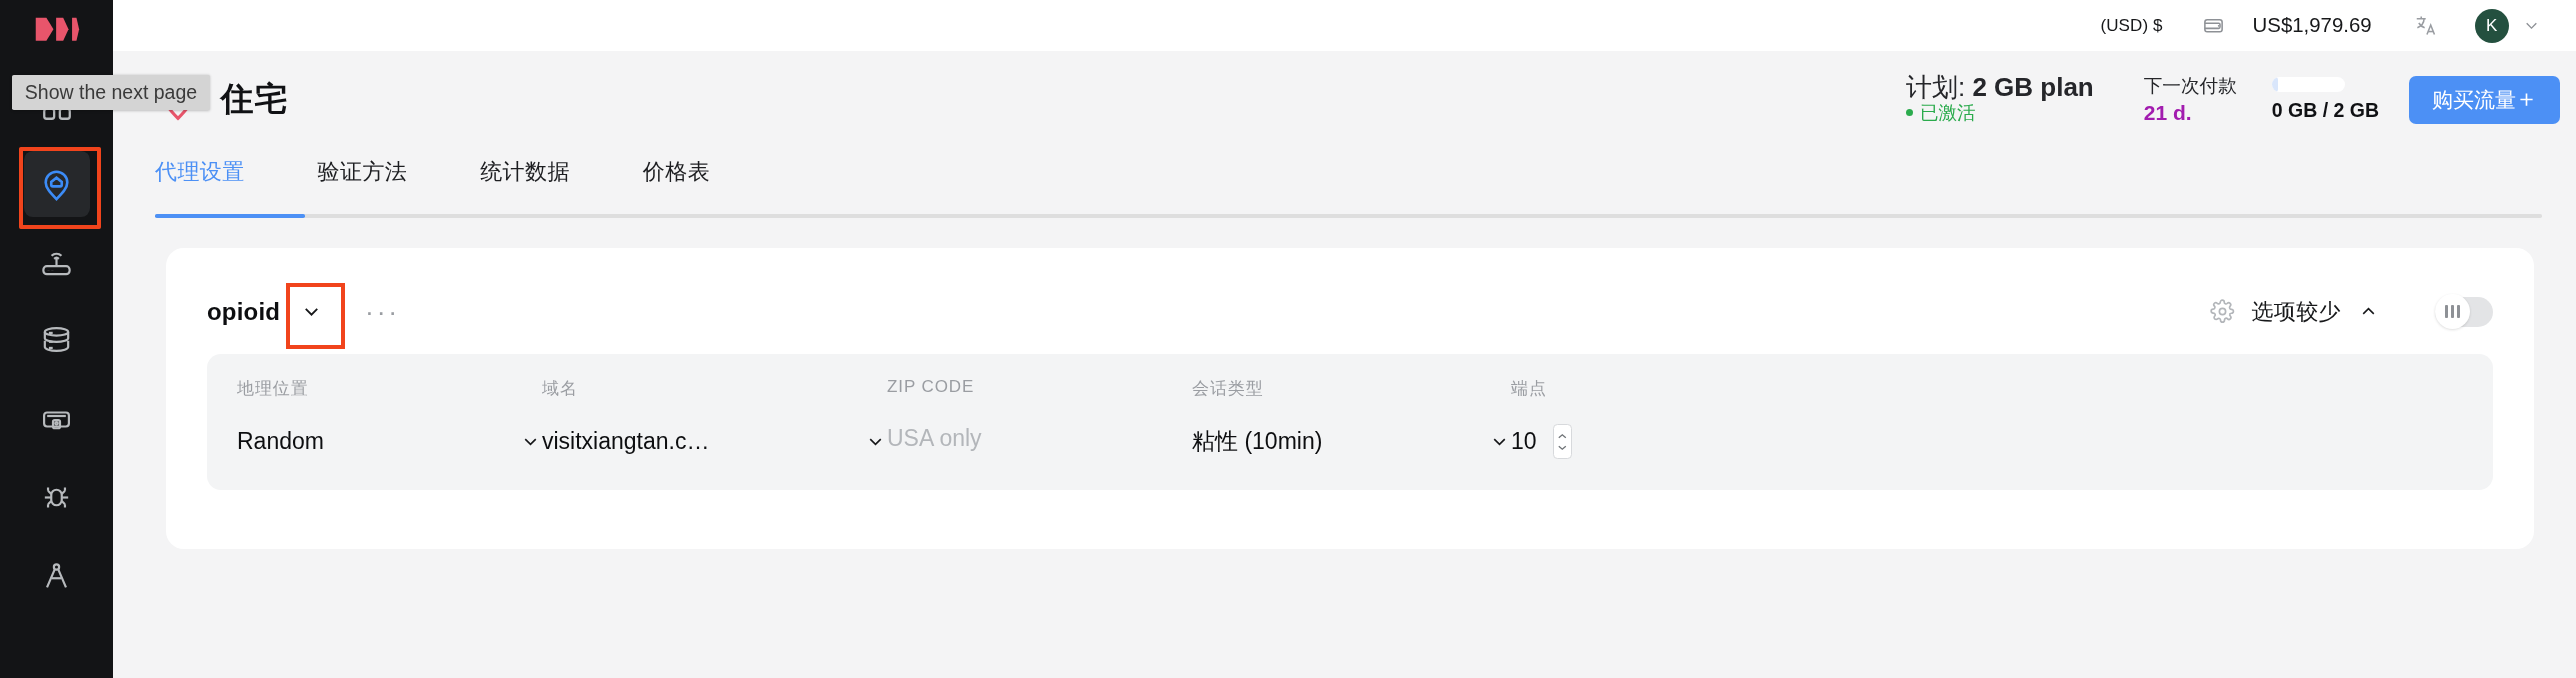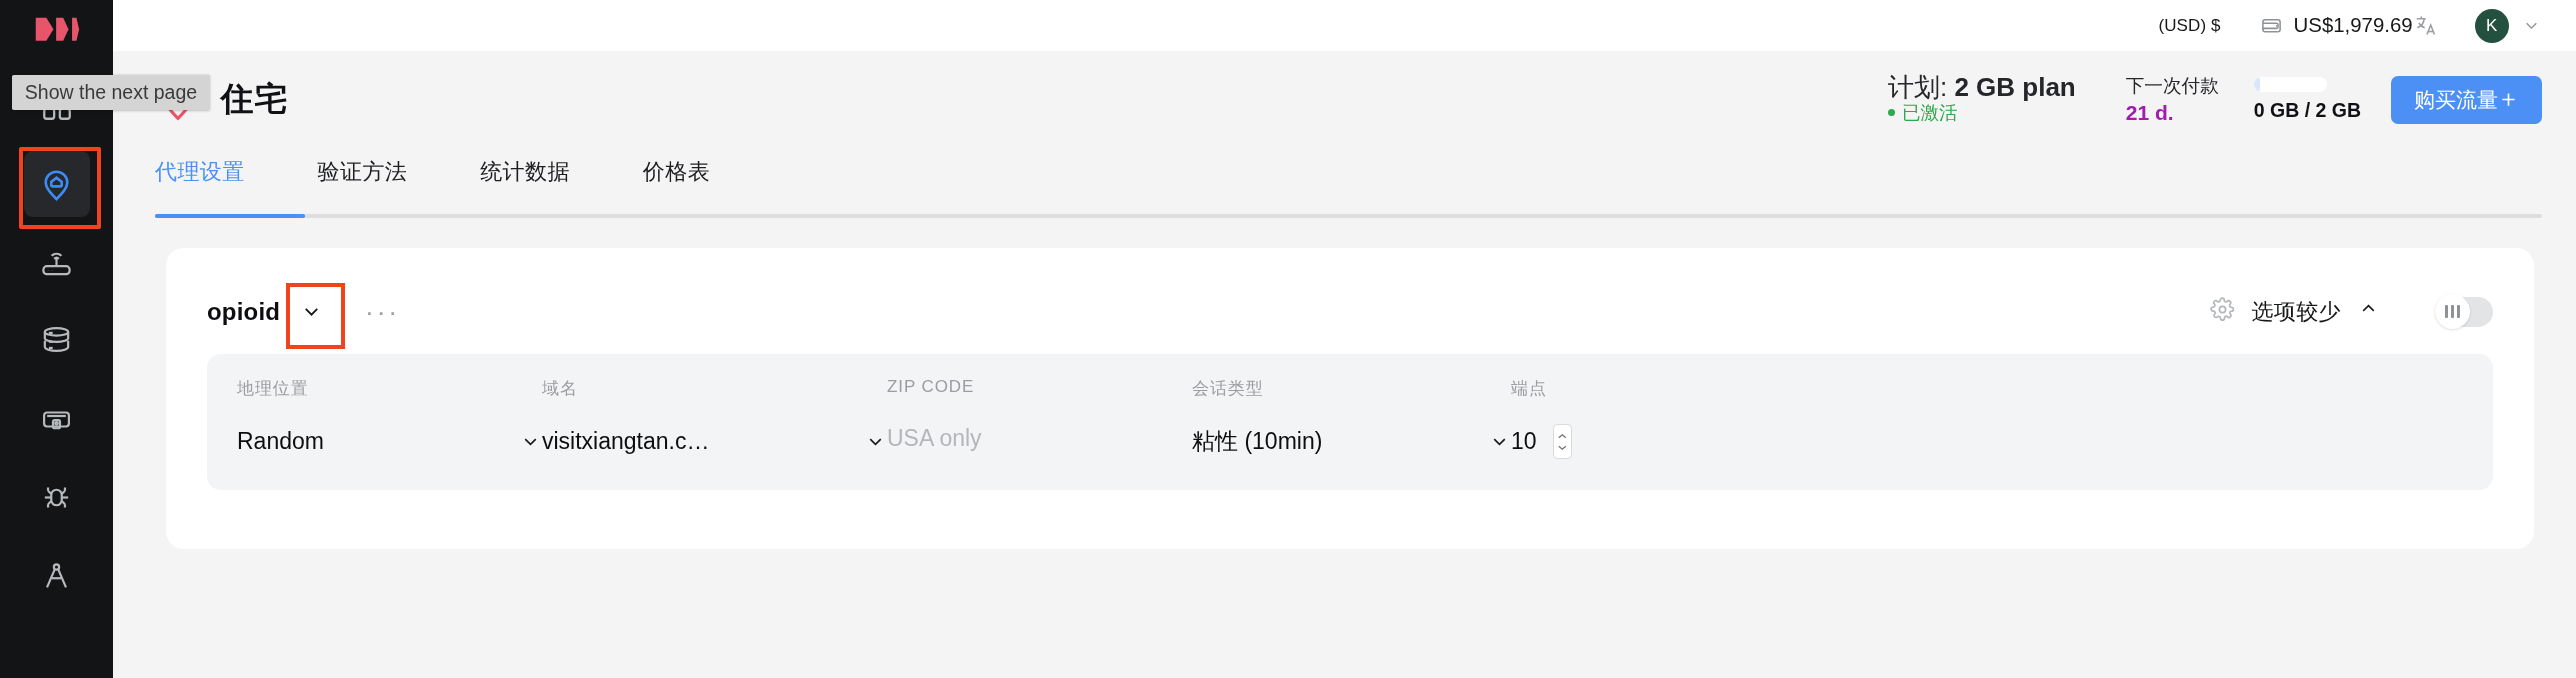"US$1,979.69" .tb-balance { gap: 11px -> 28px; margin-right: none -> 41px }
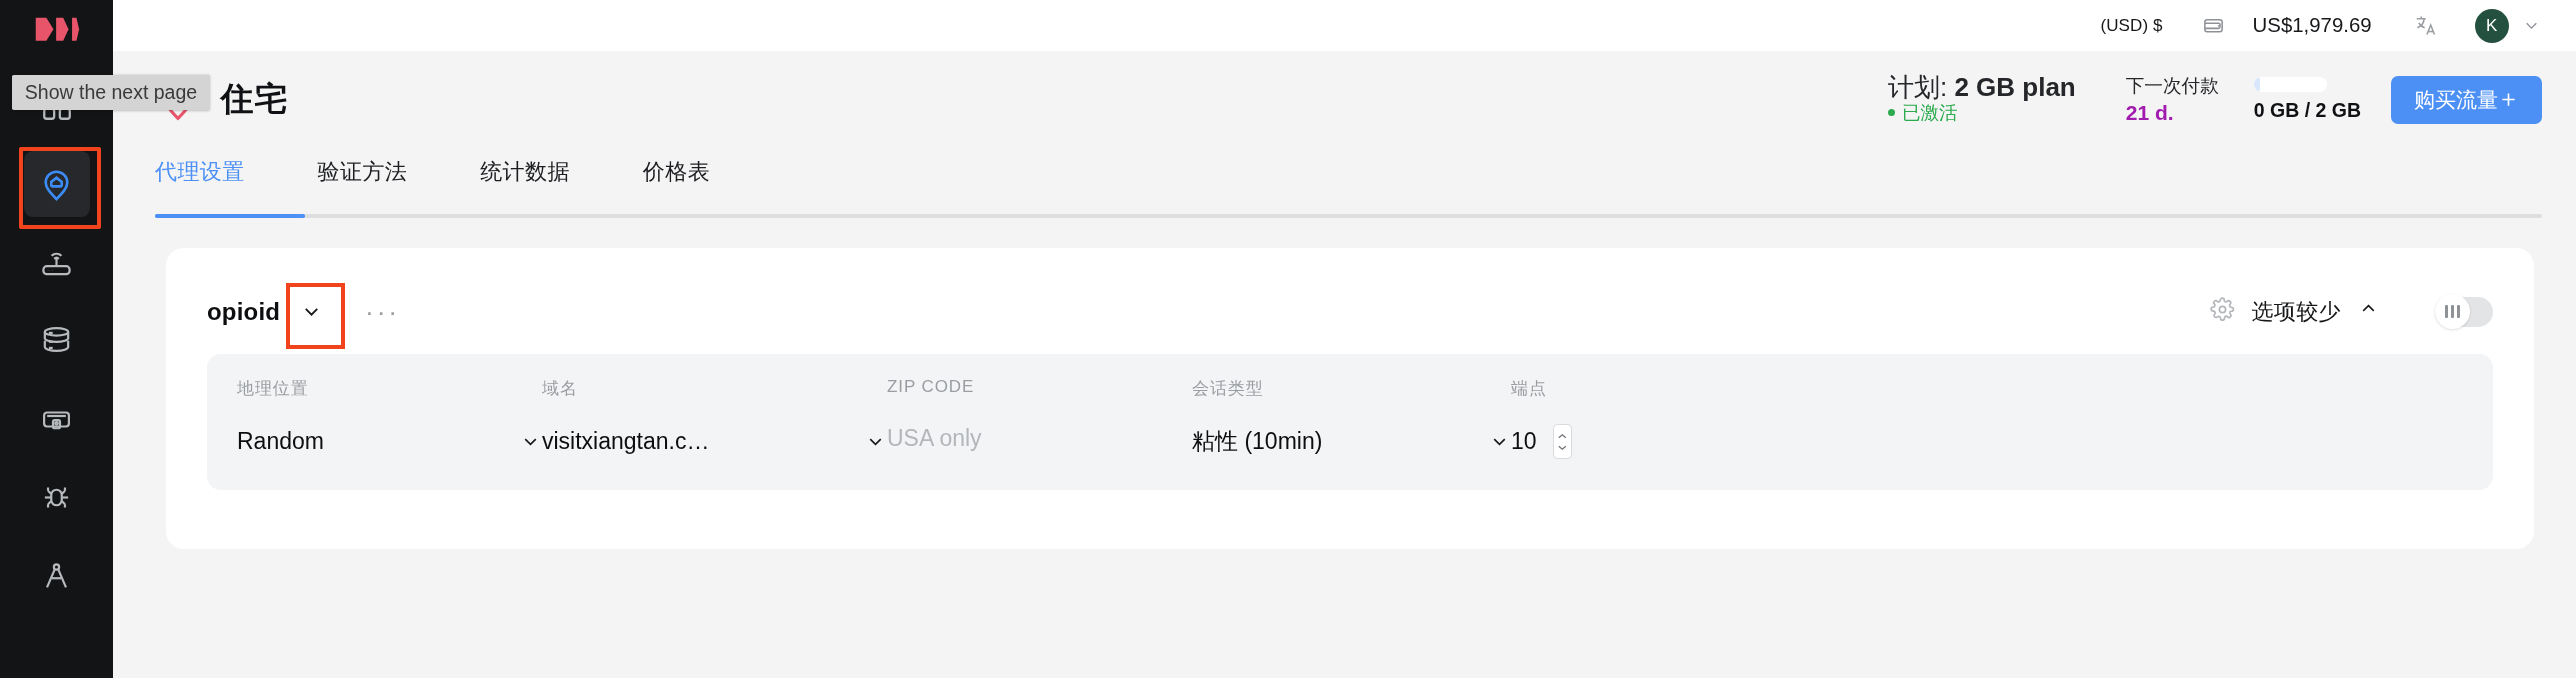"住宅" #pagehead { padding-right: 34px -> 16px }
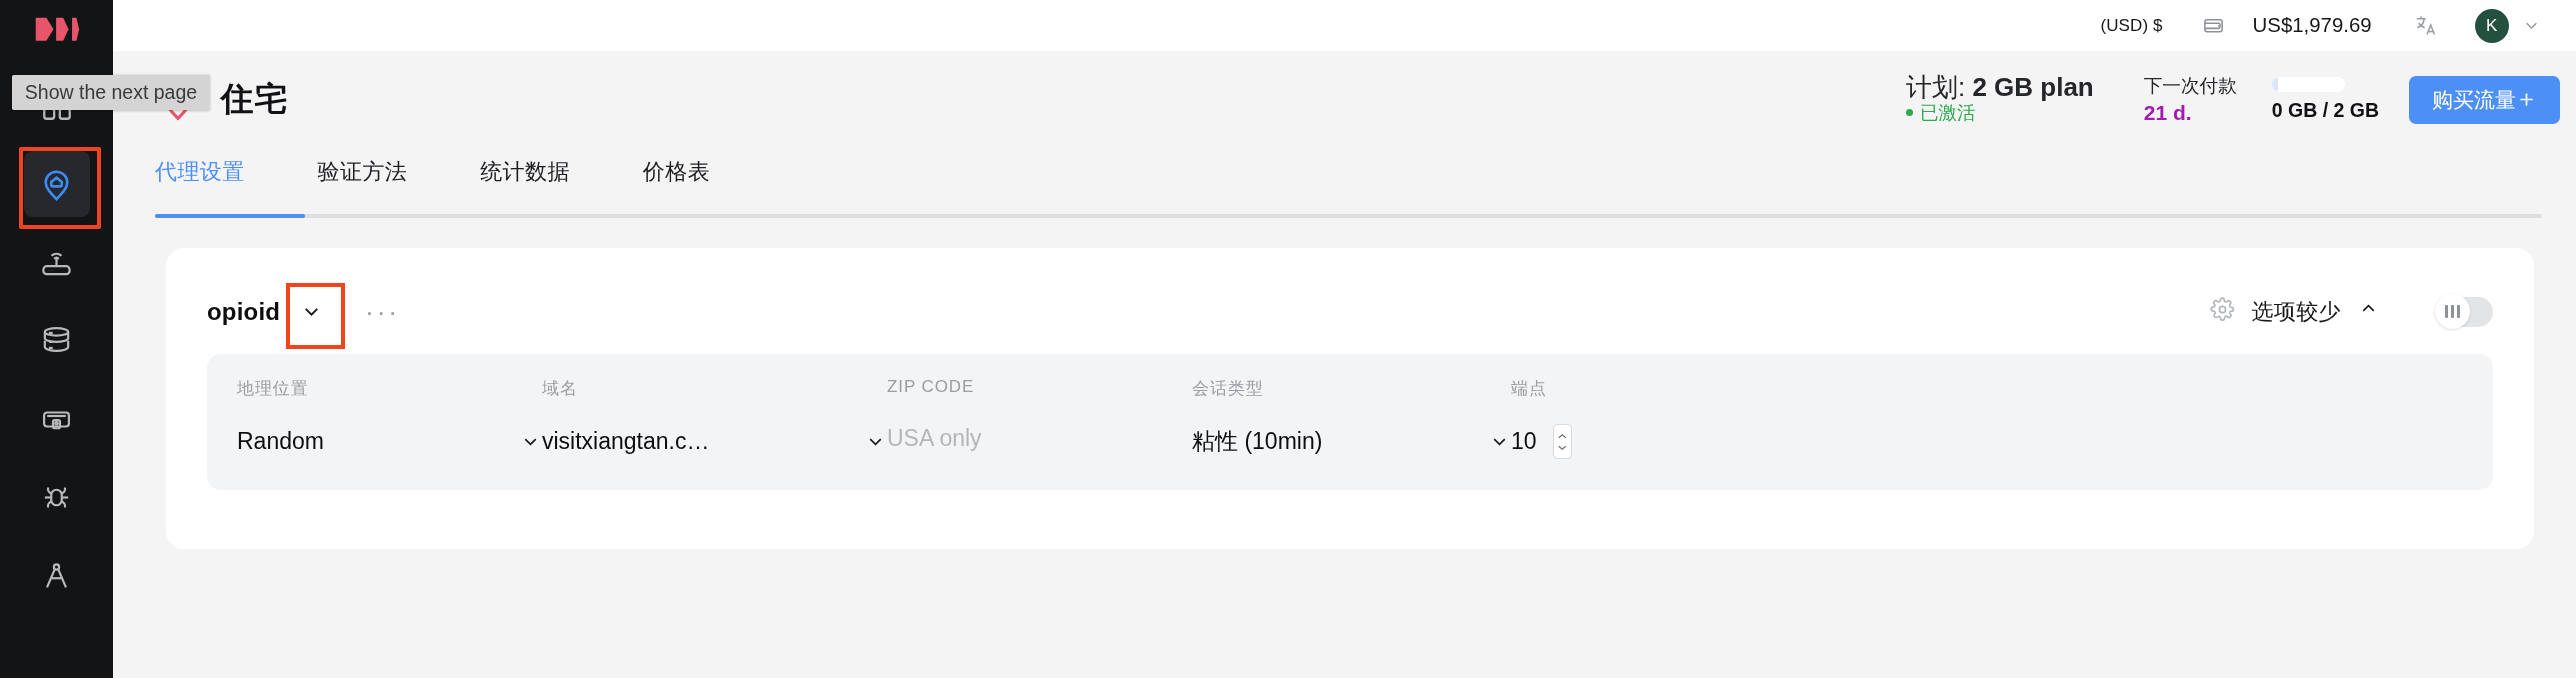"选项较少" #fewer-opts { align-items: none -> center }
